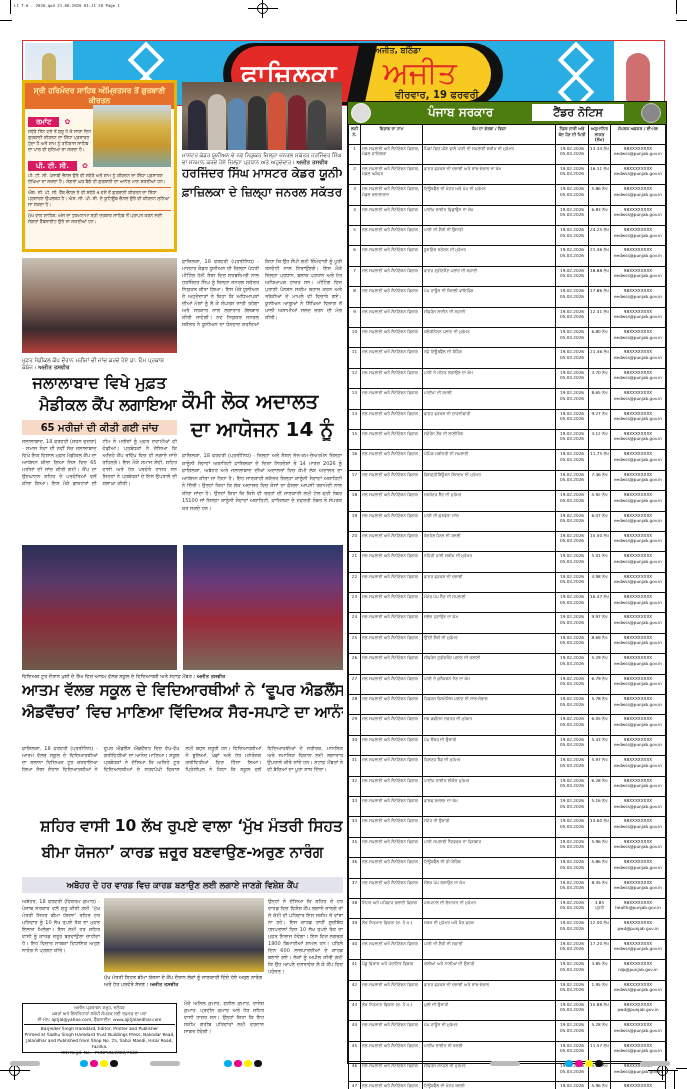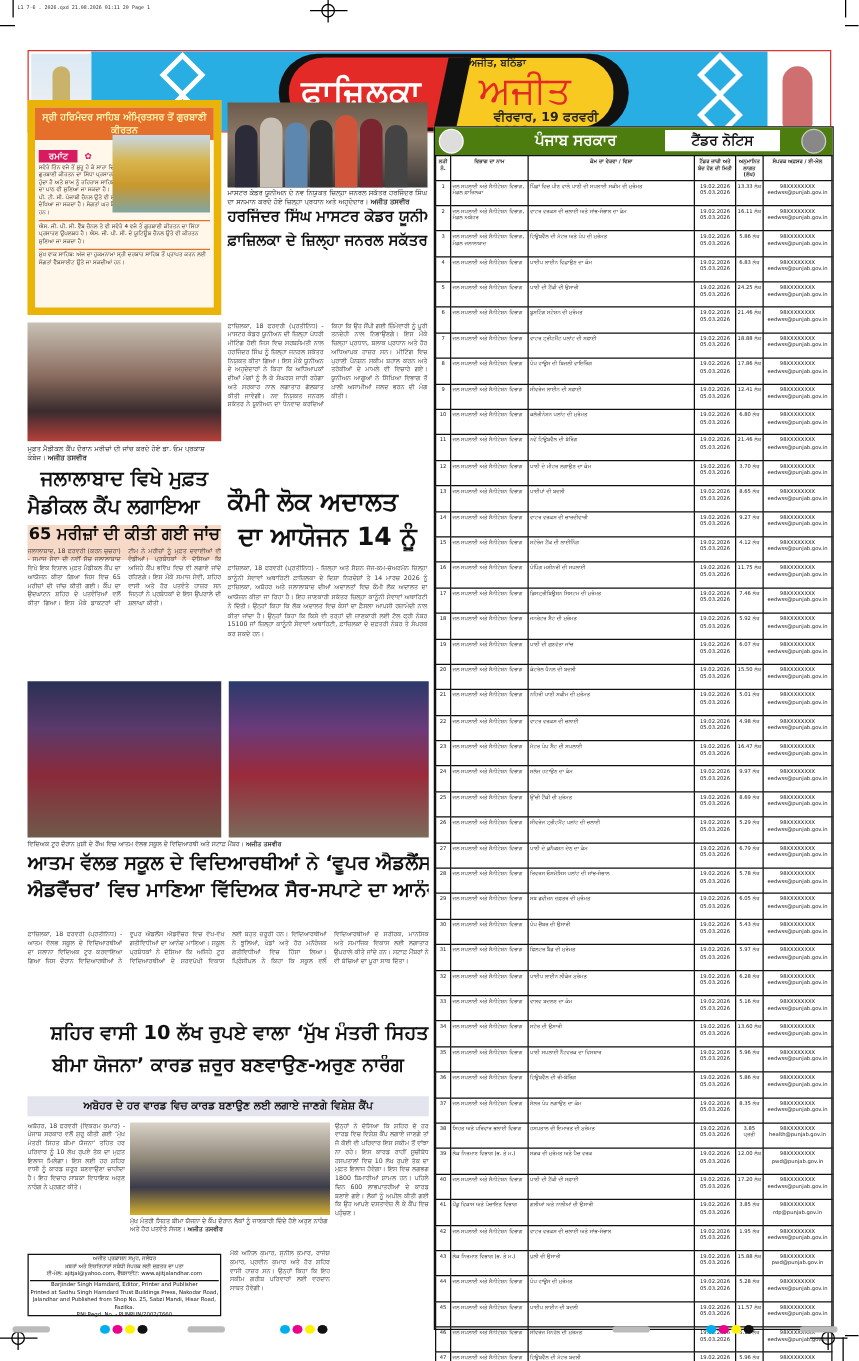"ਸ੍ਰੀ ਹਰਿਮੰਦਰ ਸਾਹਿਬ ਅੰਮ੍ਰਿਤਸਰ ਤੋਂ" .huk { border: 6px solid #eab308 -> 3px solid #eab308 }
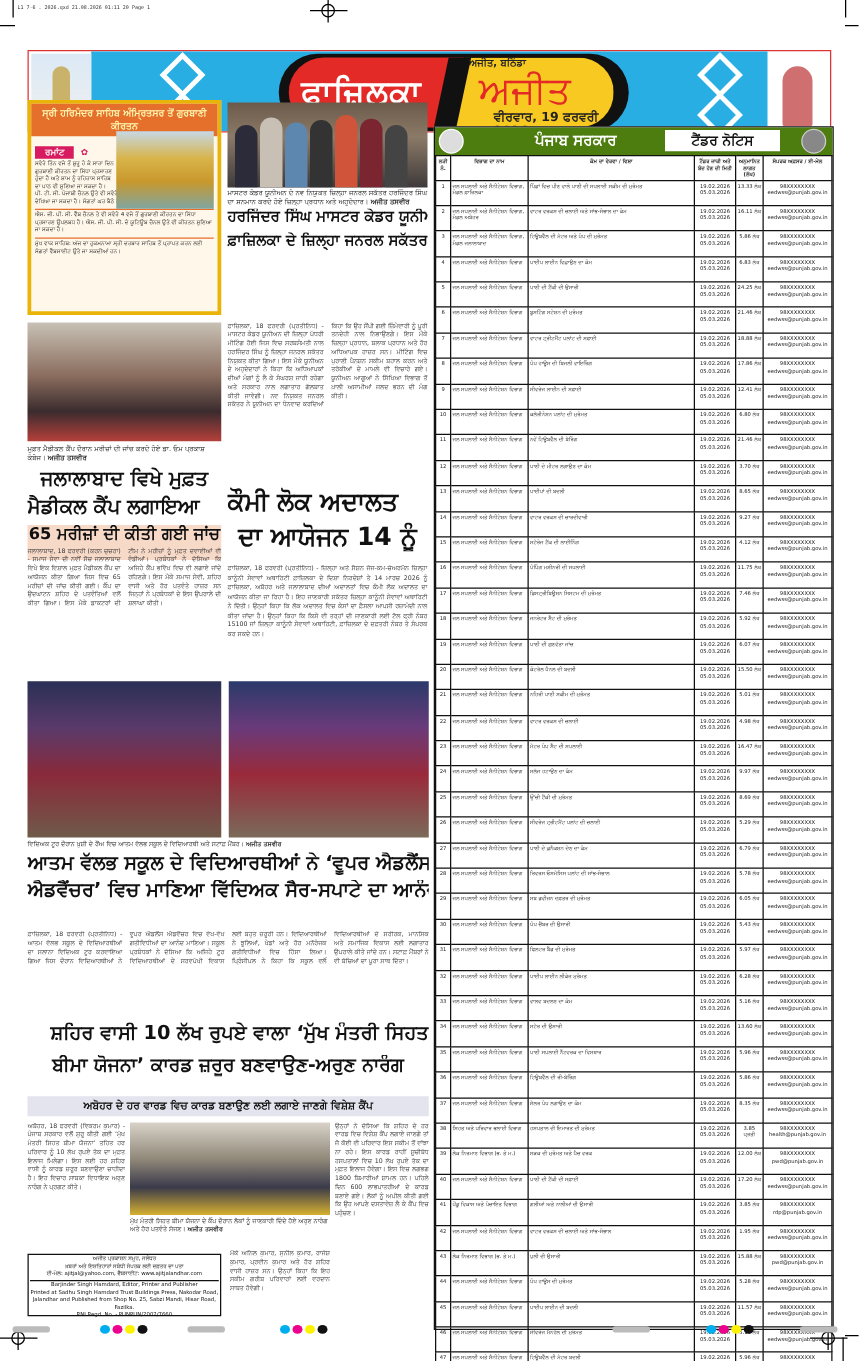"ਪੀ. ਟੀ. ਸੀ. ✿" div { html: none -> <div><span>ਪੀ. ਟੀ. ਸੀ.</span> <span>✿</span></div> }
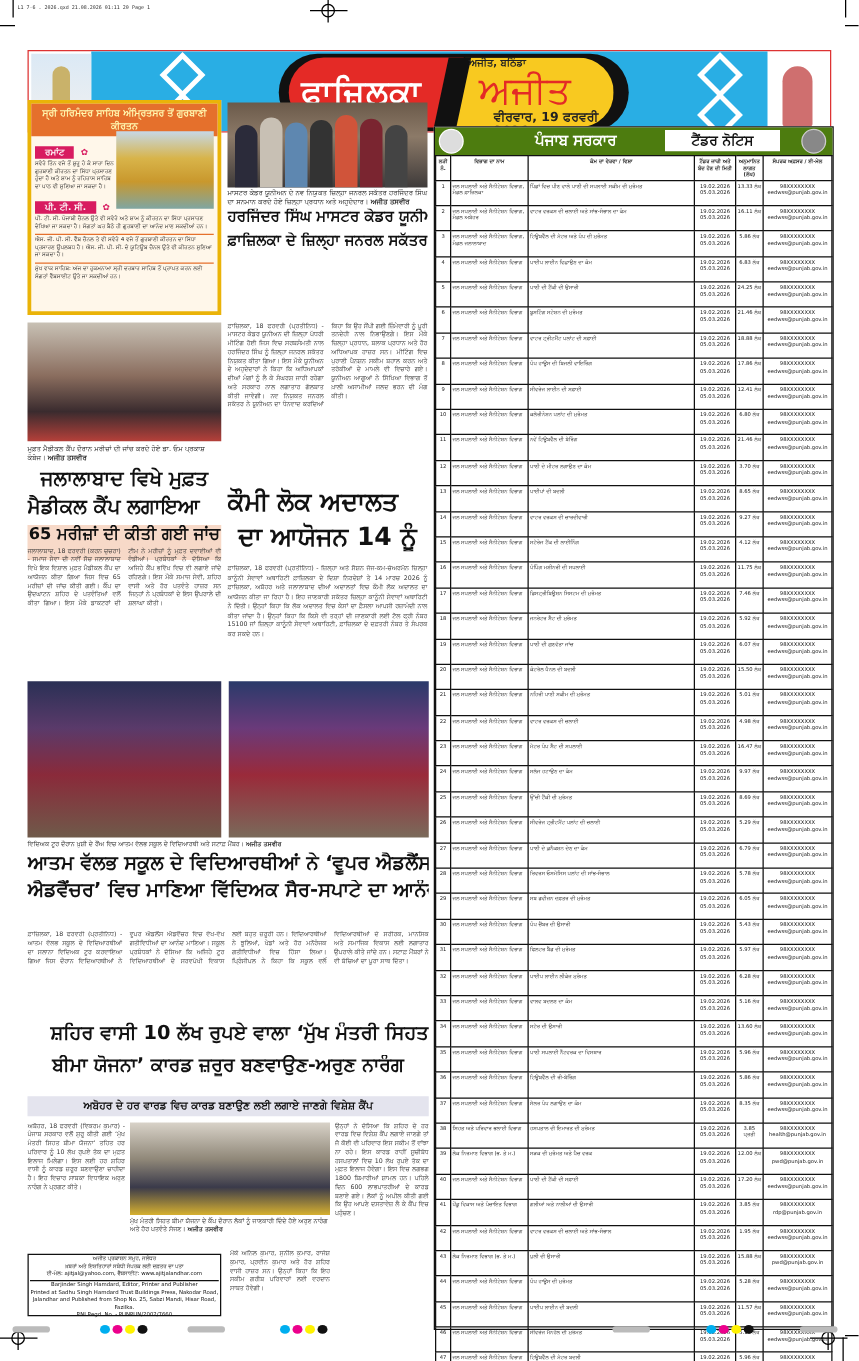"ਮੈਡੀਕਲ ਕੈਂਪ ਲਗਾਇਆ" div.headline { text-align: left -> right }
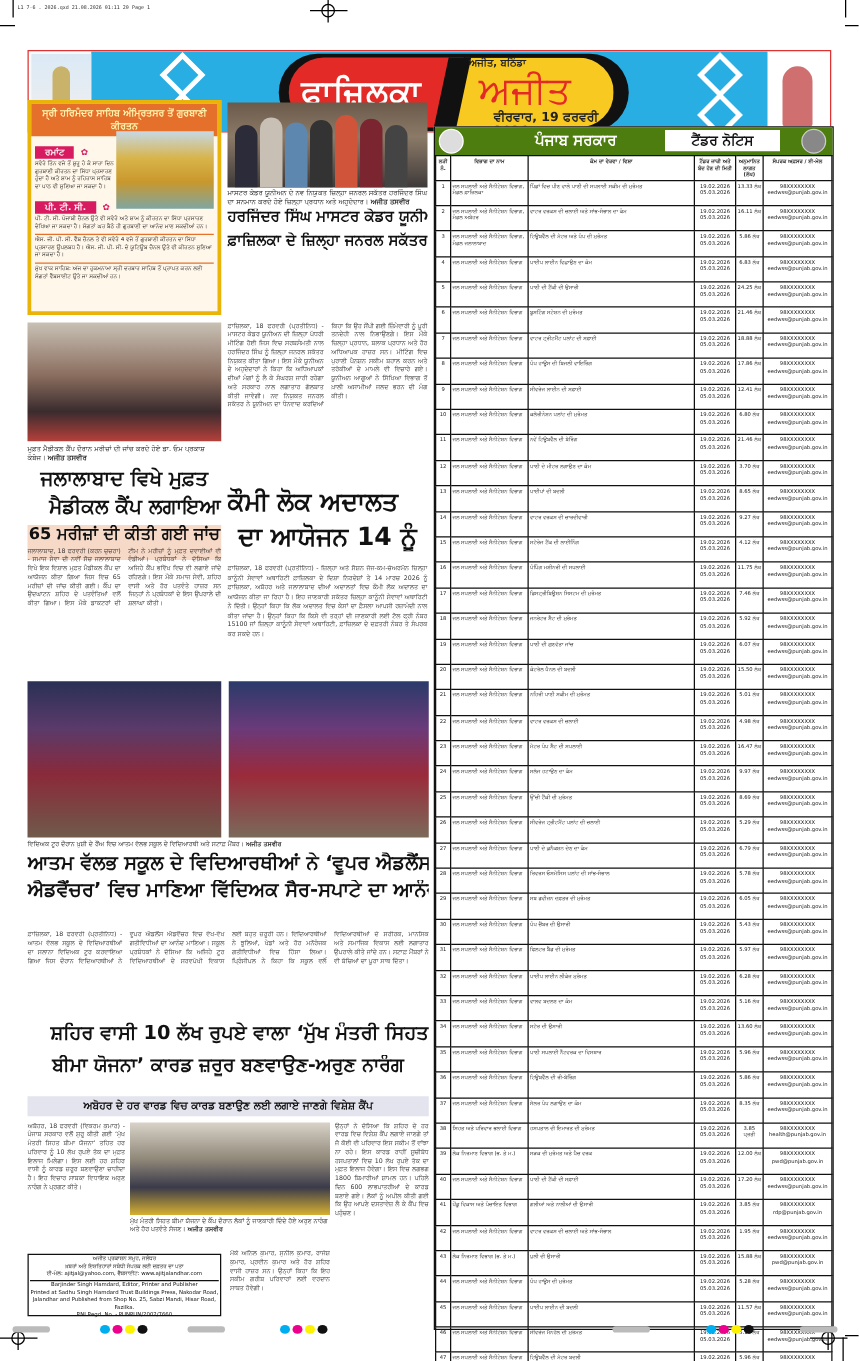"65 ਮਰੀਜ਼ਾਂ ਦੀ ਕੀਤੀ ਗਈ" div.subhead { font-size: 13px -> 10px; height: 28px -> 15px }
